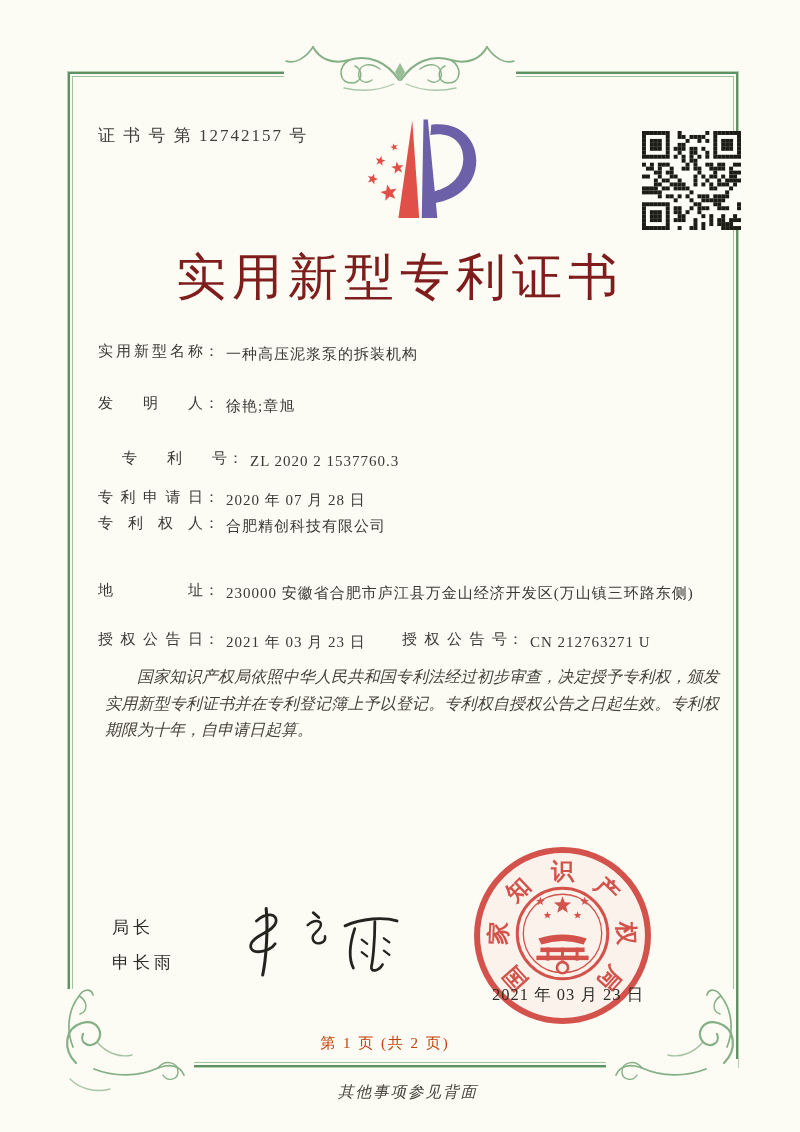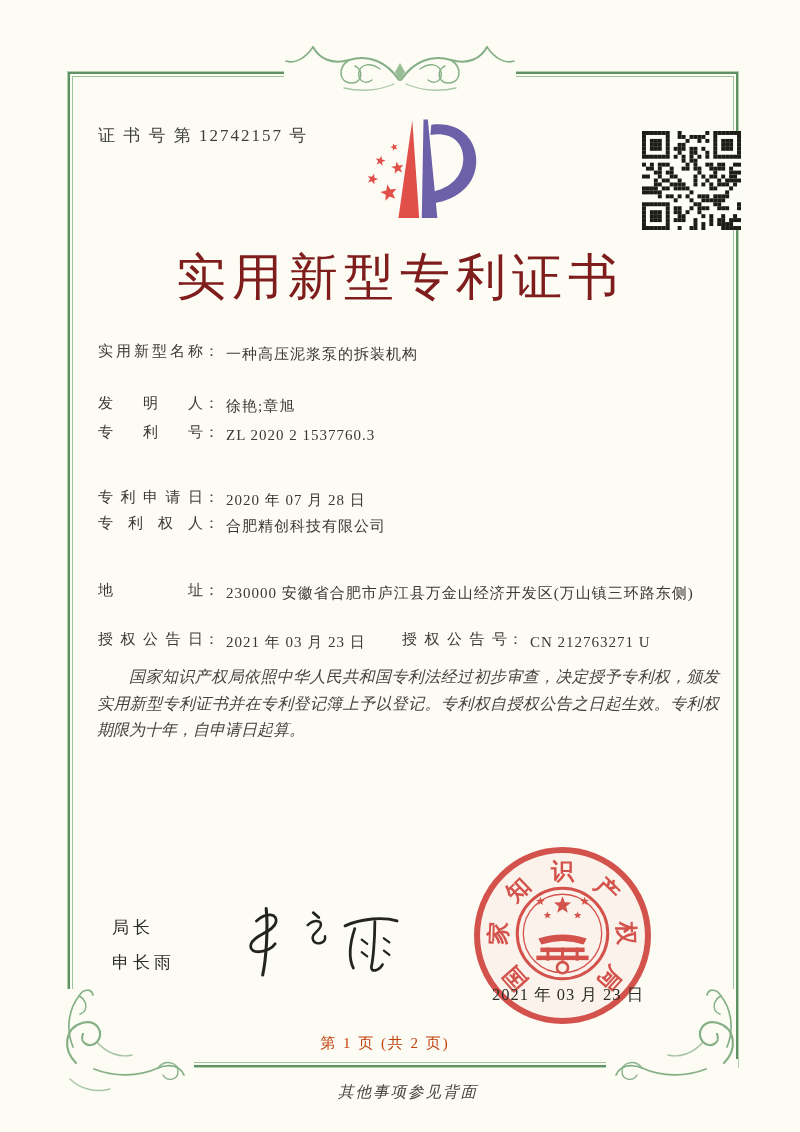"专利号： ZL 2020 2 1537760.3" .row.r-pno { margin-left: none -> 24px; top: 423px -> 449px }
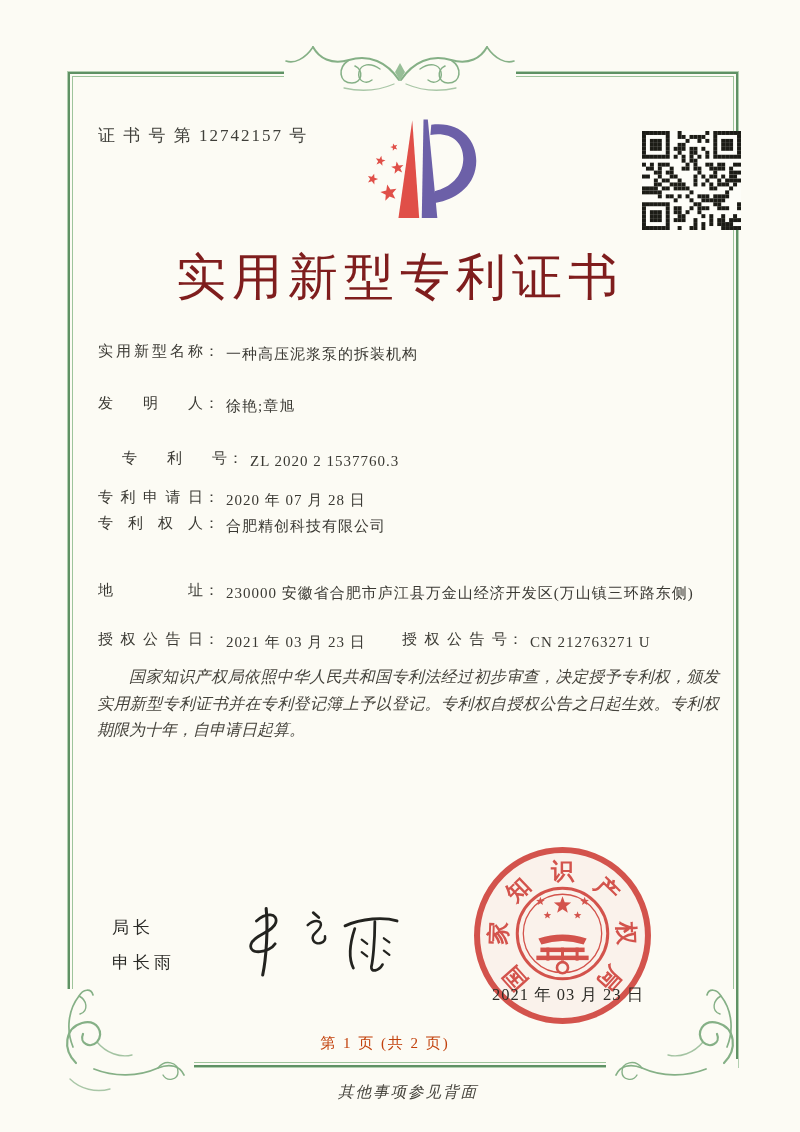"国家知识产权局依照中华人民共和国专利法经过初步审查，决定授予专利权，颁发实用新型" .body-text p { margin: 0 0 7px 0 -> 0 0 7px 8px }
